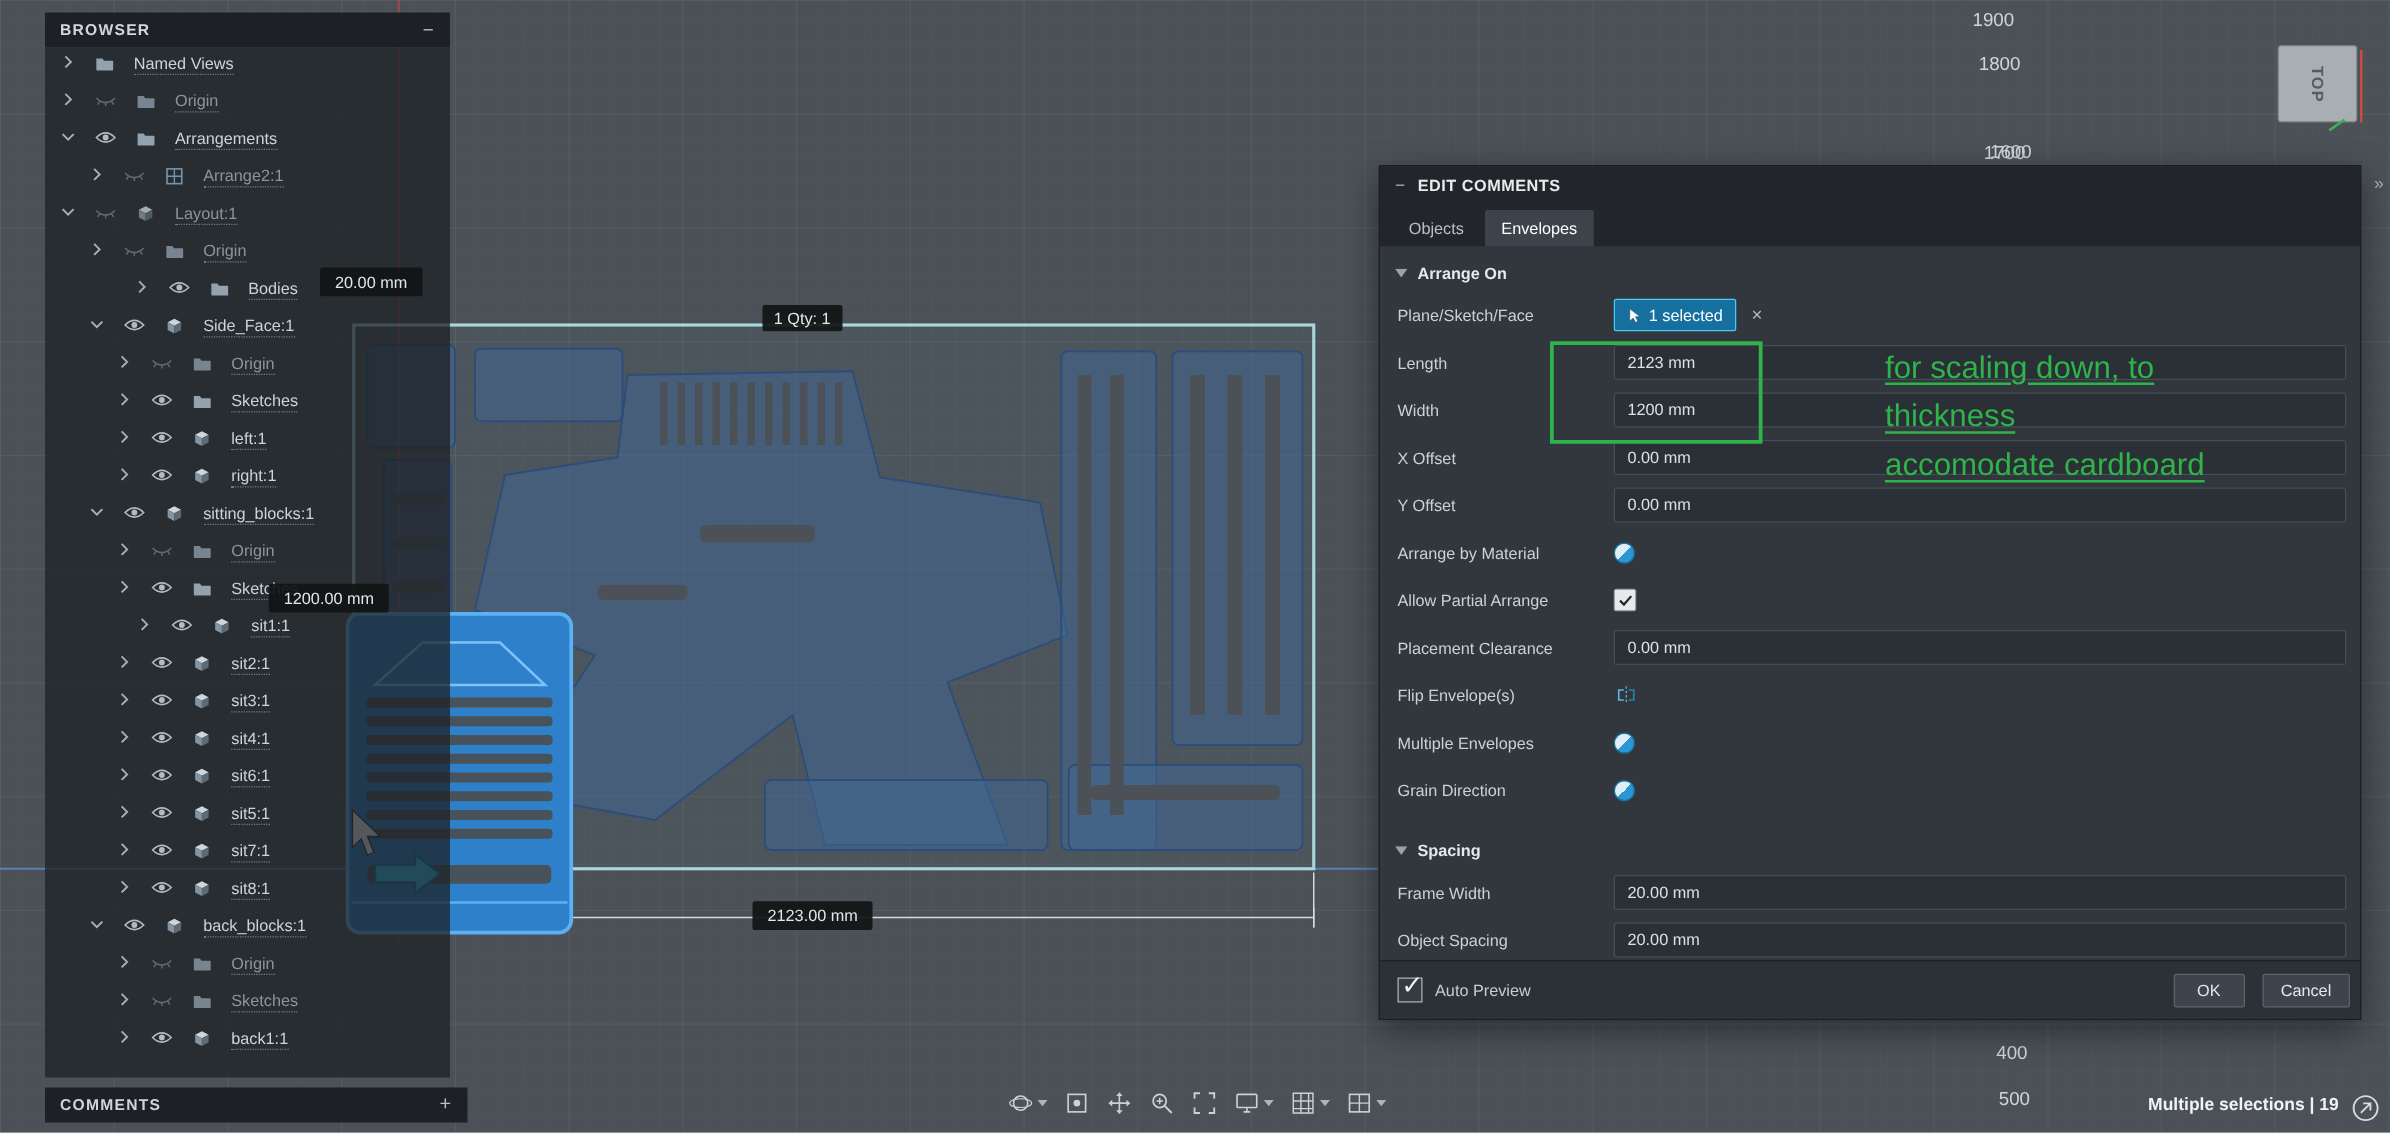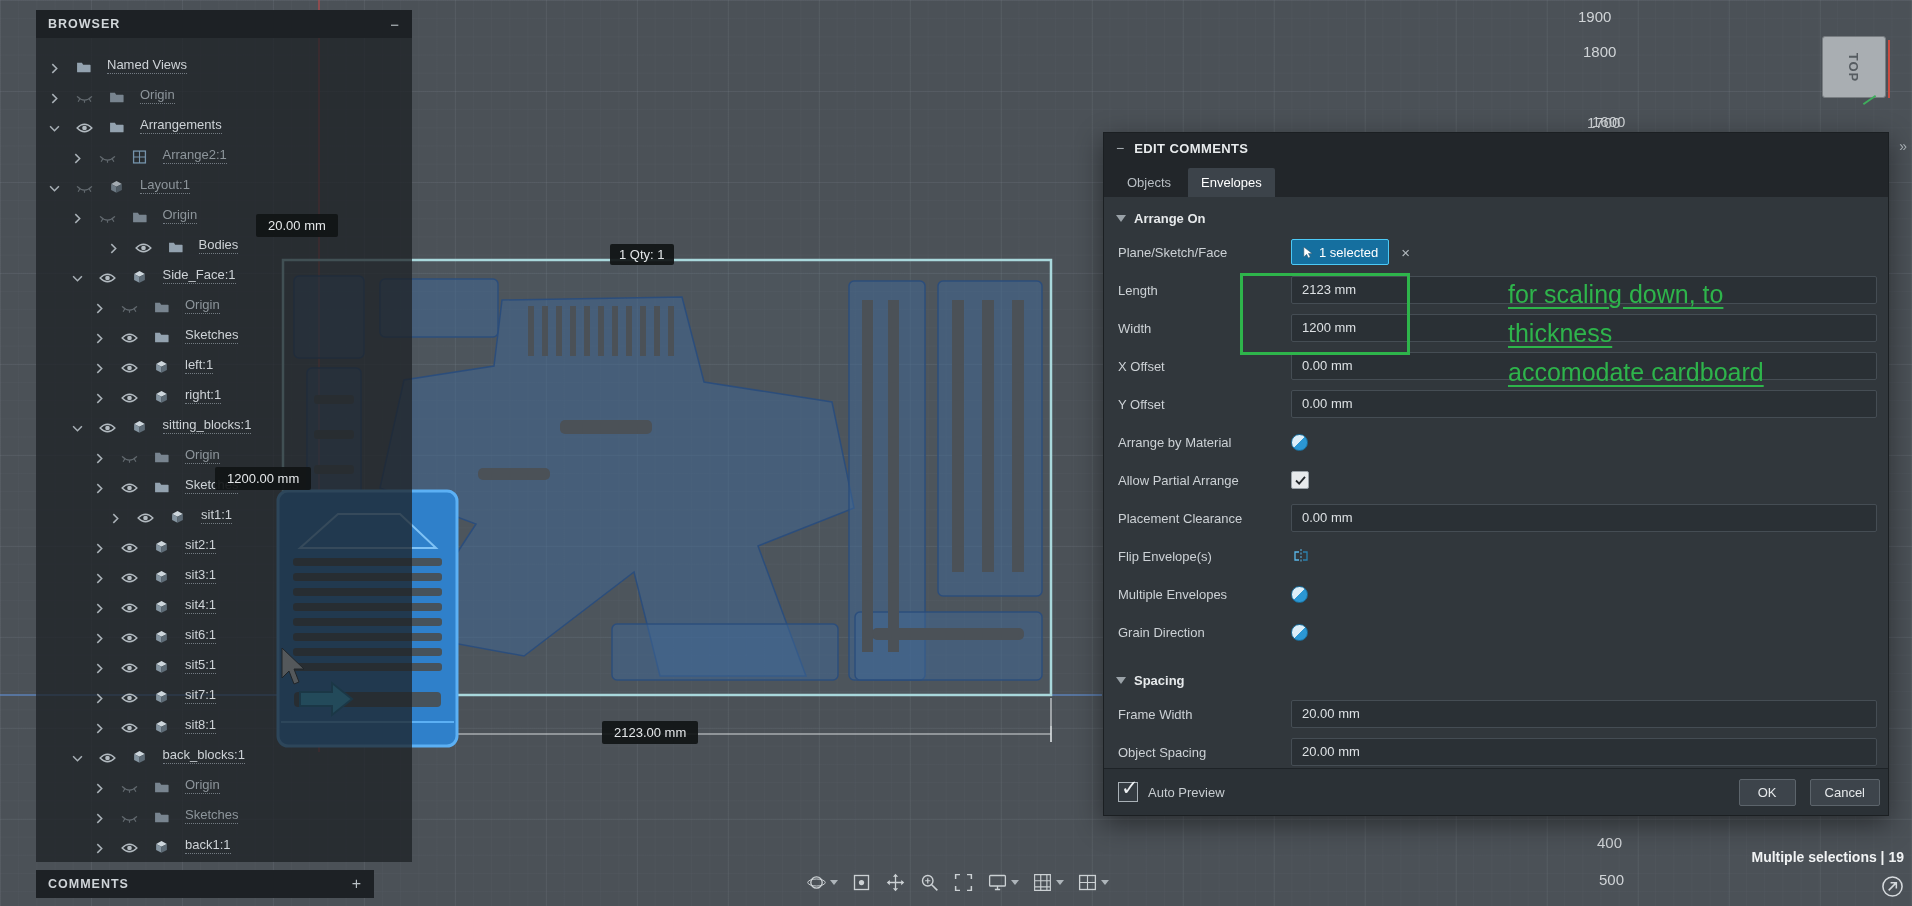"BROWSER" #browser { width: 376px -> 324px }
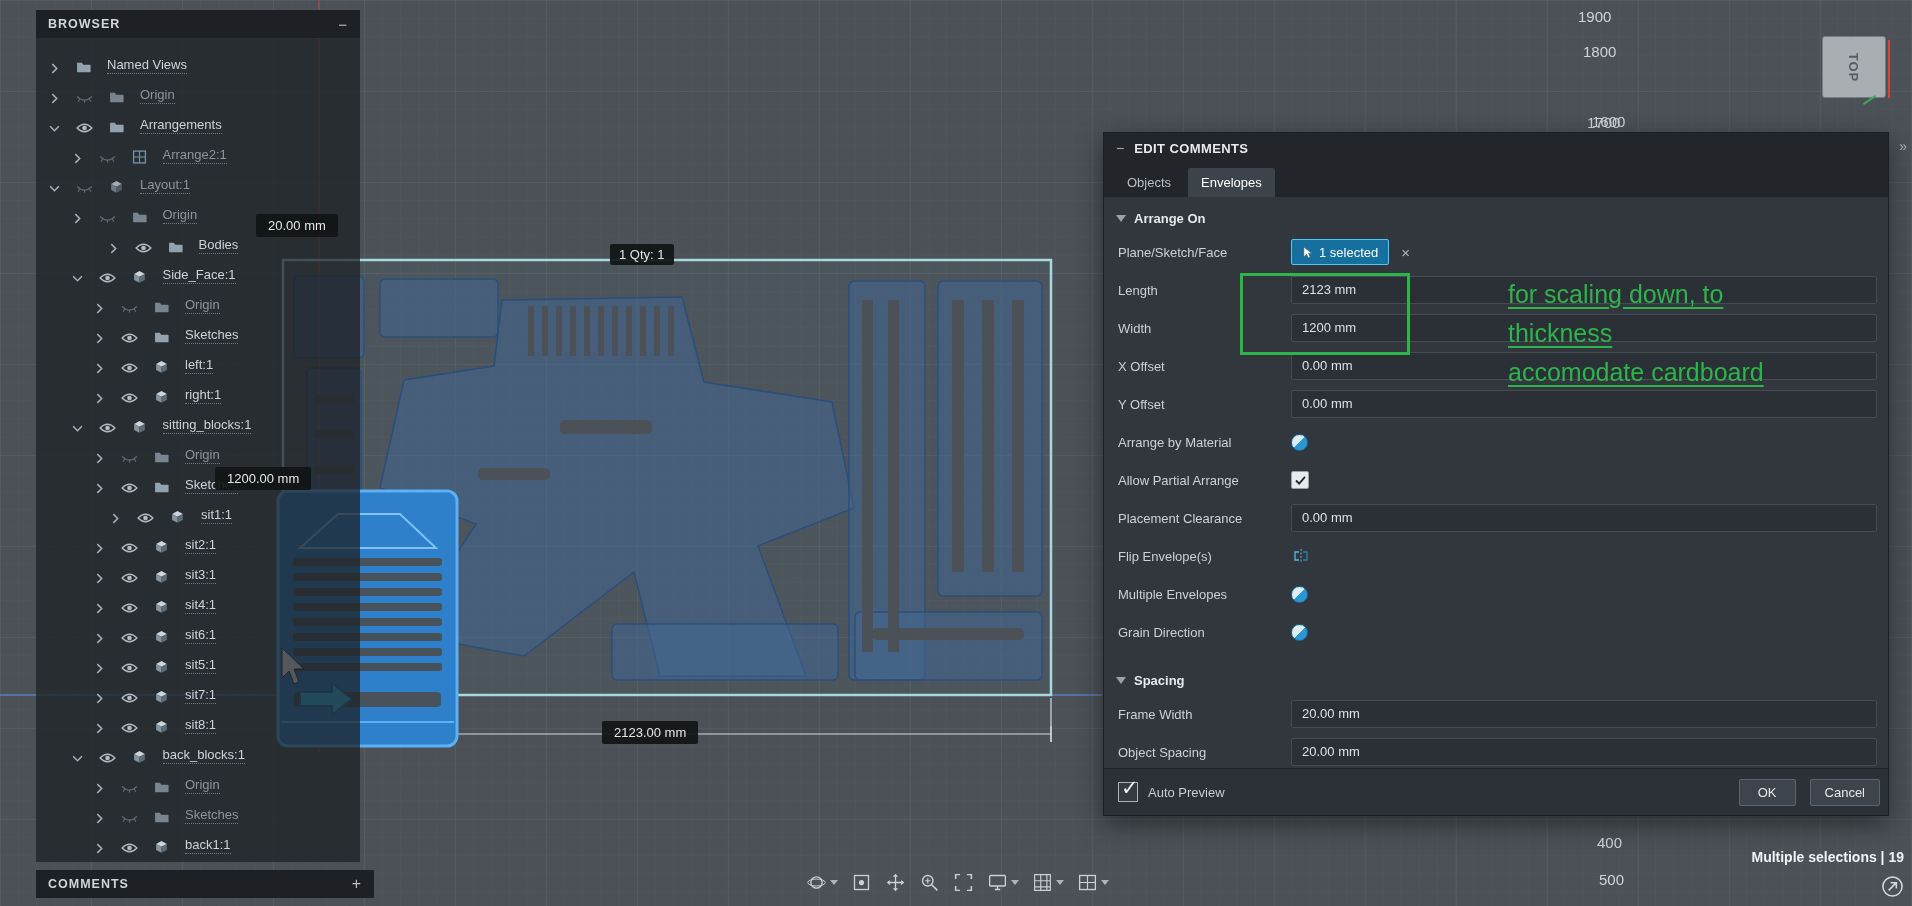"Named Views" .tree-row { align-items: flex-end -> flex-start }
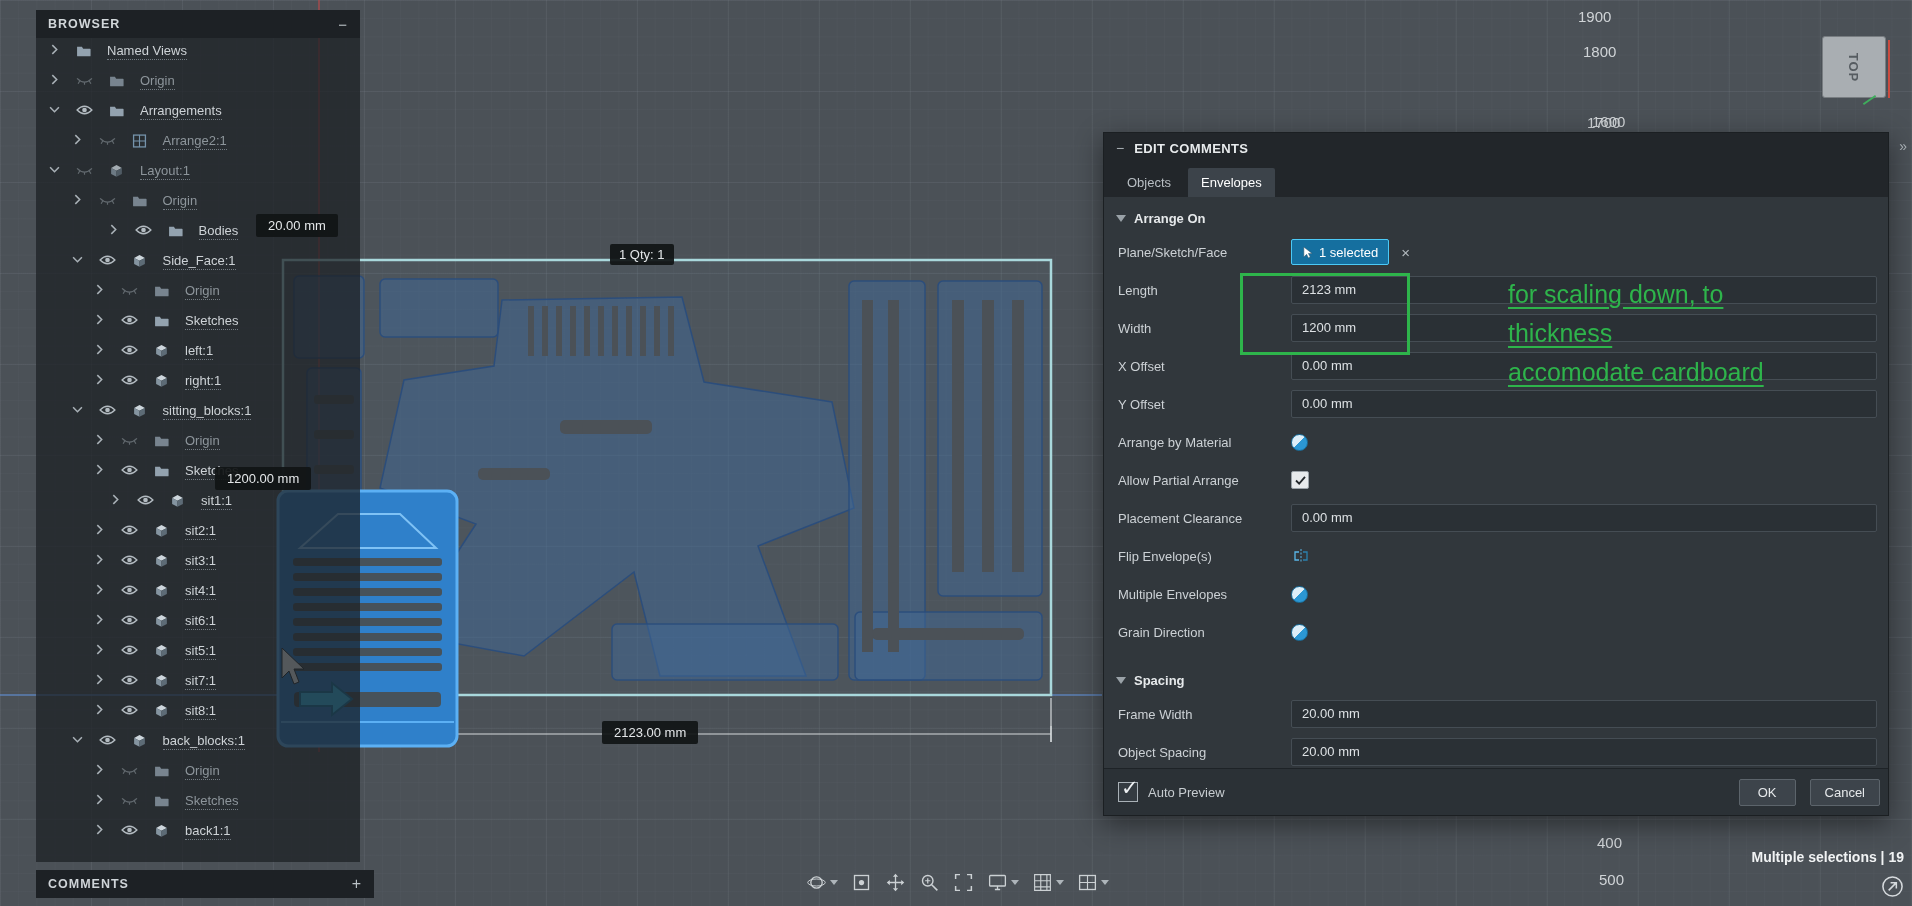"Multiple selections | 19" #status { align-items: flex-end -> flex-start; flex-direction: column -> none }
